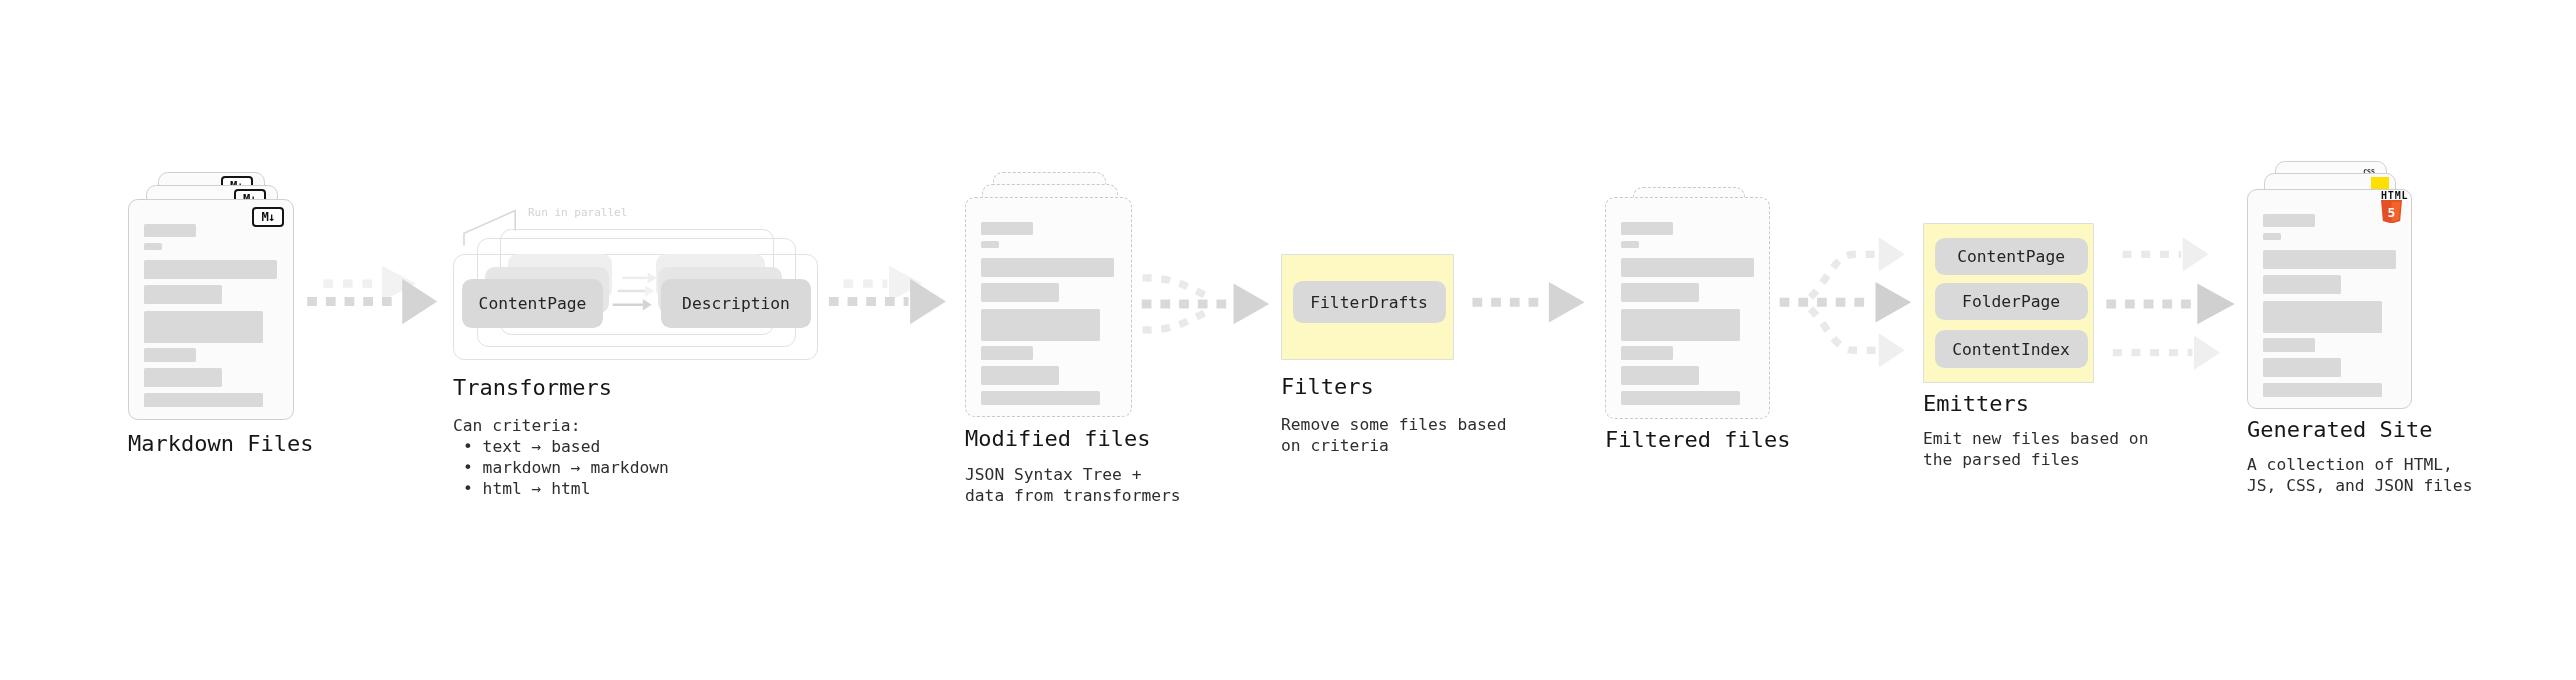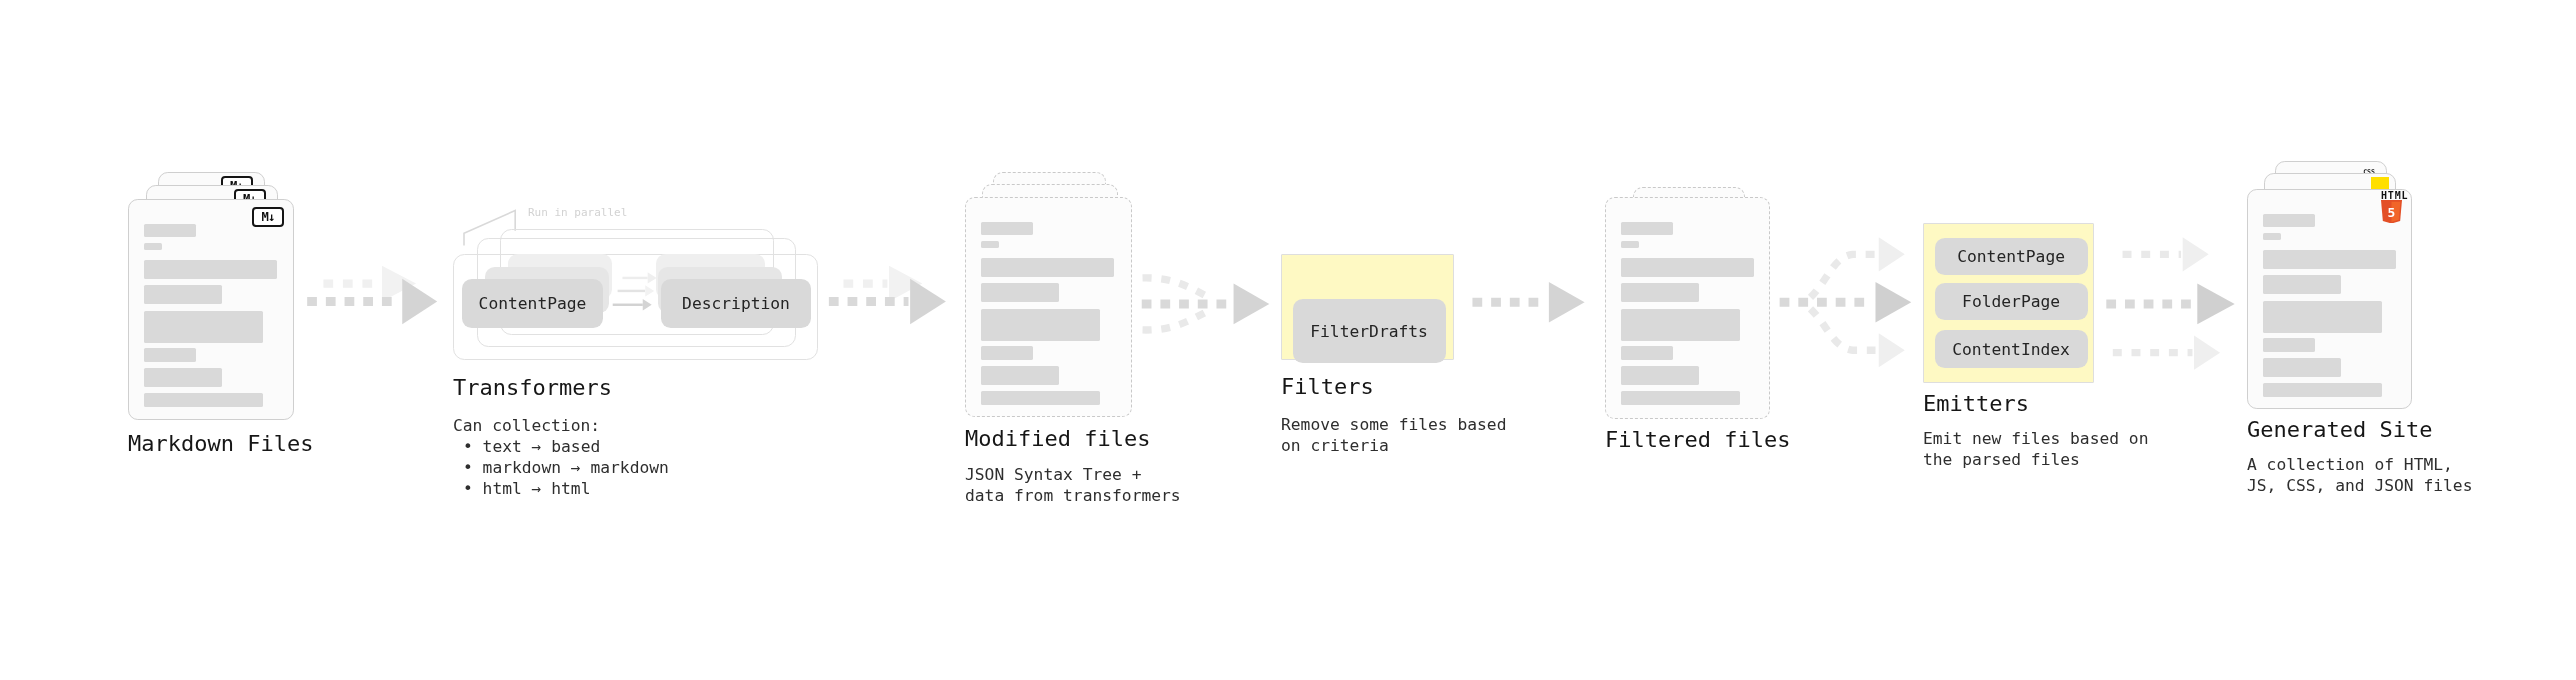"FilterDrafts" div.pill { height: 64px -> 42px; top: 44px -> 26px }
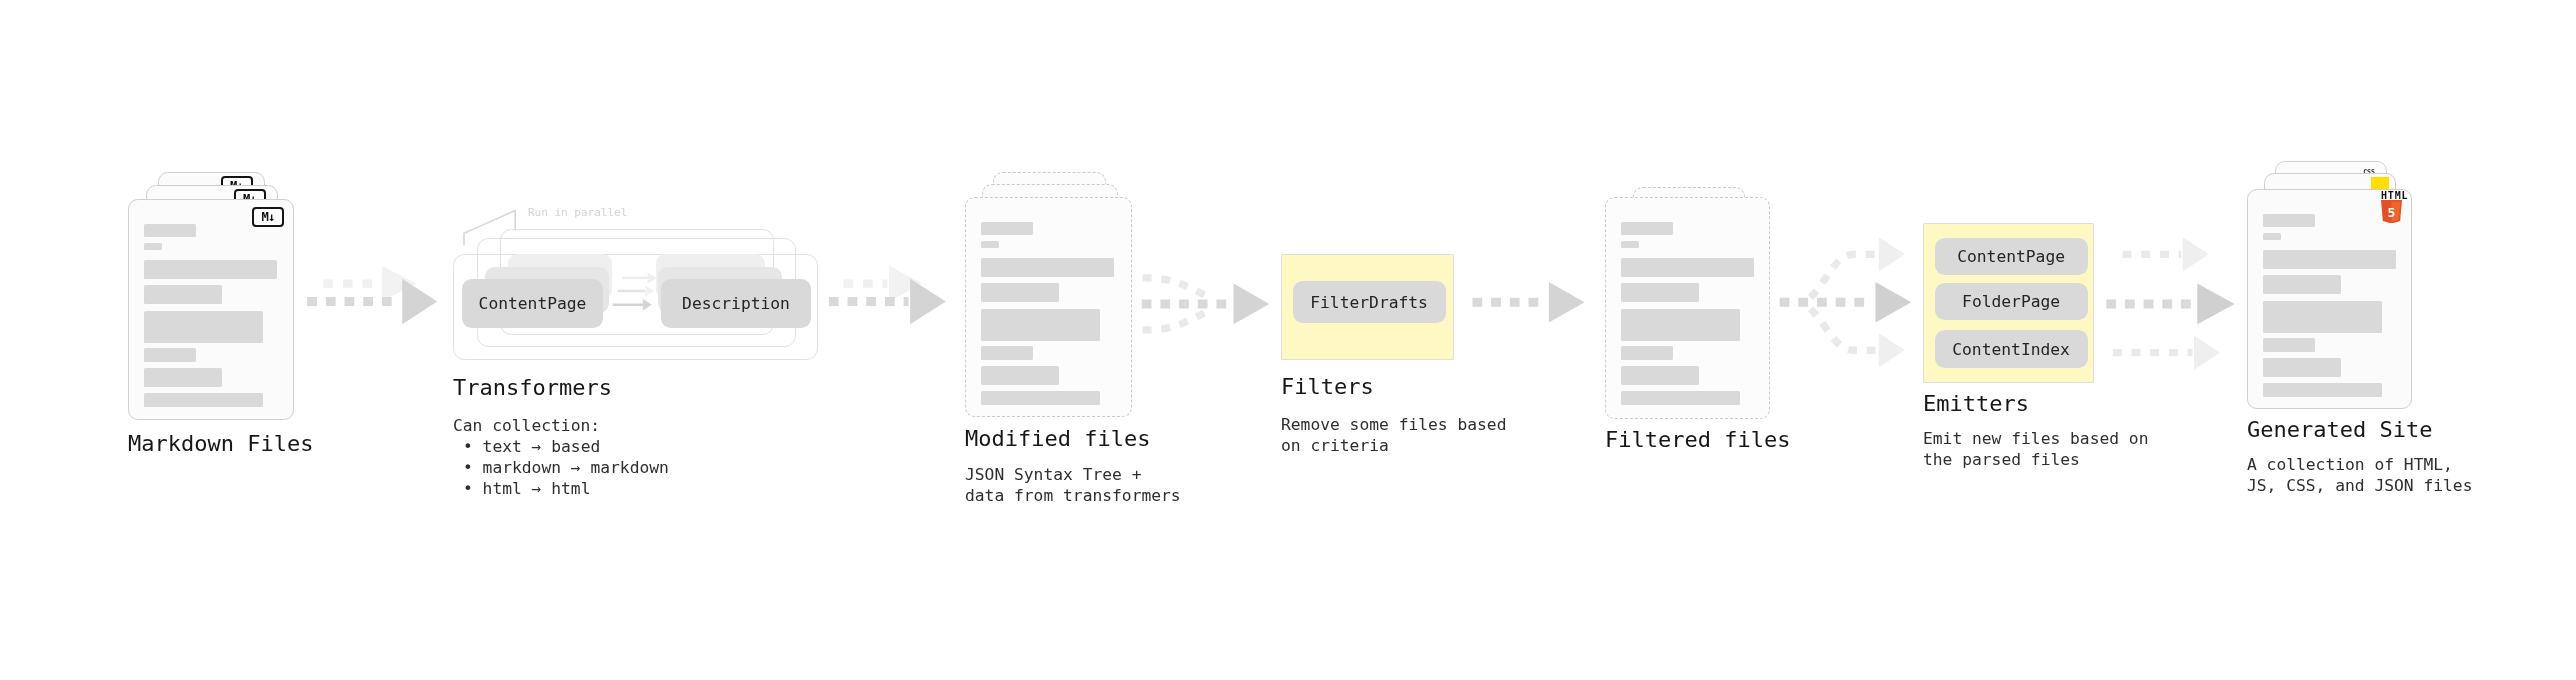"Can collection:" div.stage-sub { text: collection -> criteria }
